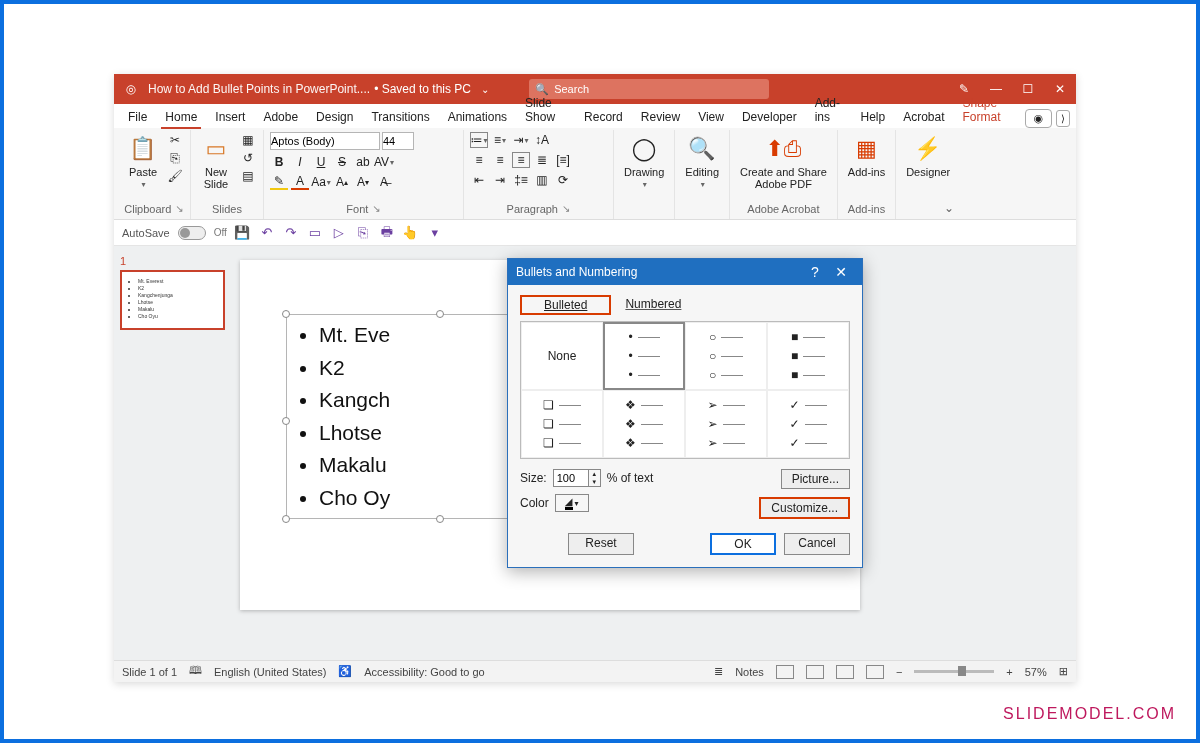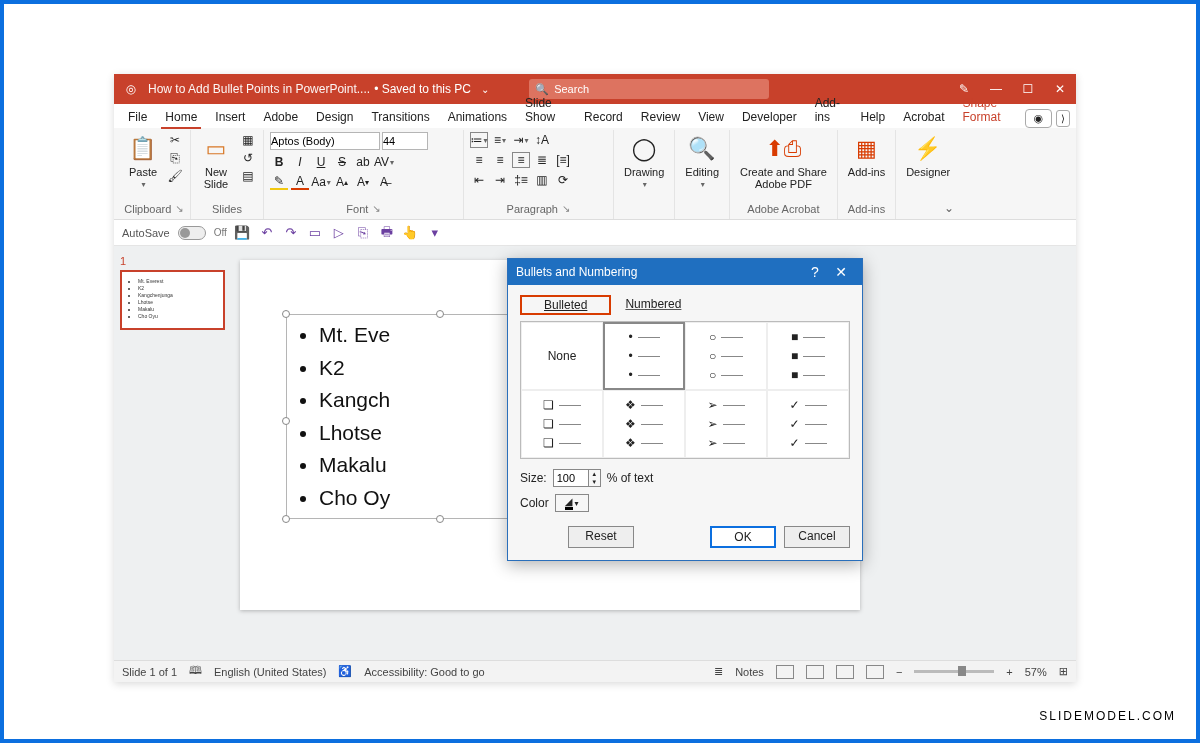"44" .fontsel .fsize { width: 46px -> 32px }
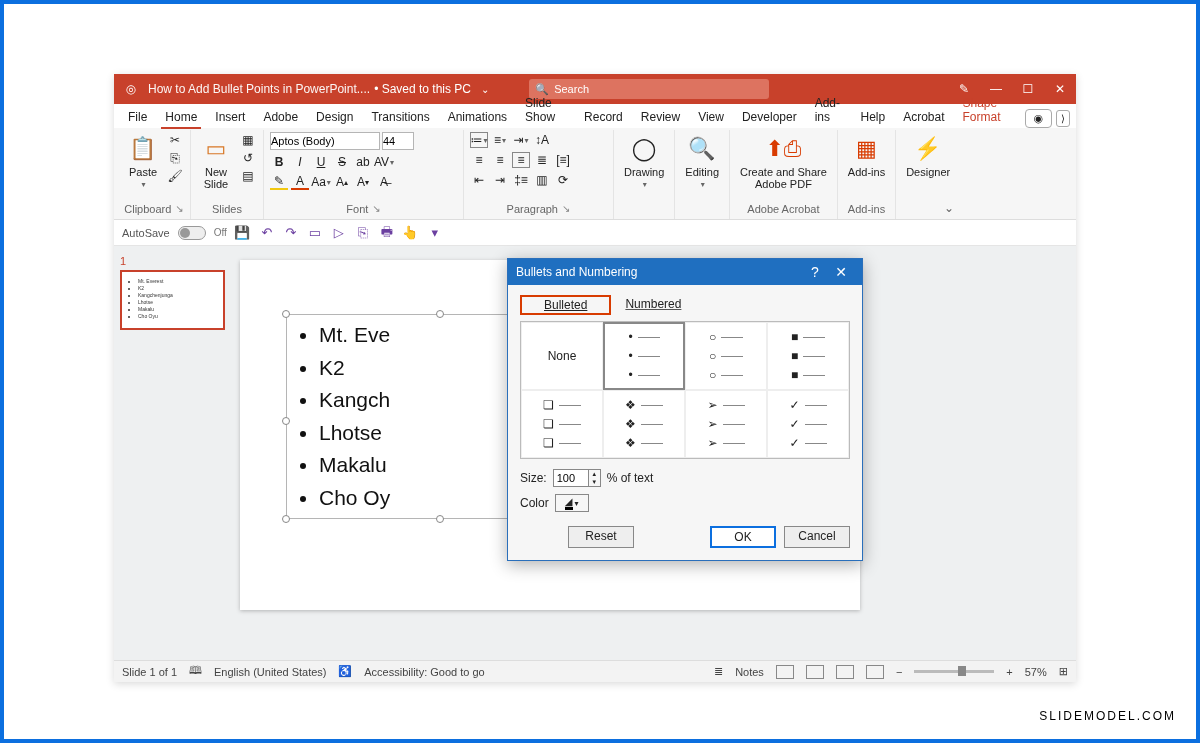"Picture..." div.dlg-right { html: none -> <div> <div>Picture...</div> <div>Customize...</div> </div> }
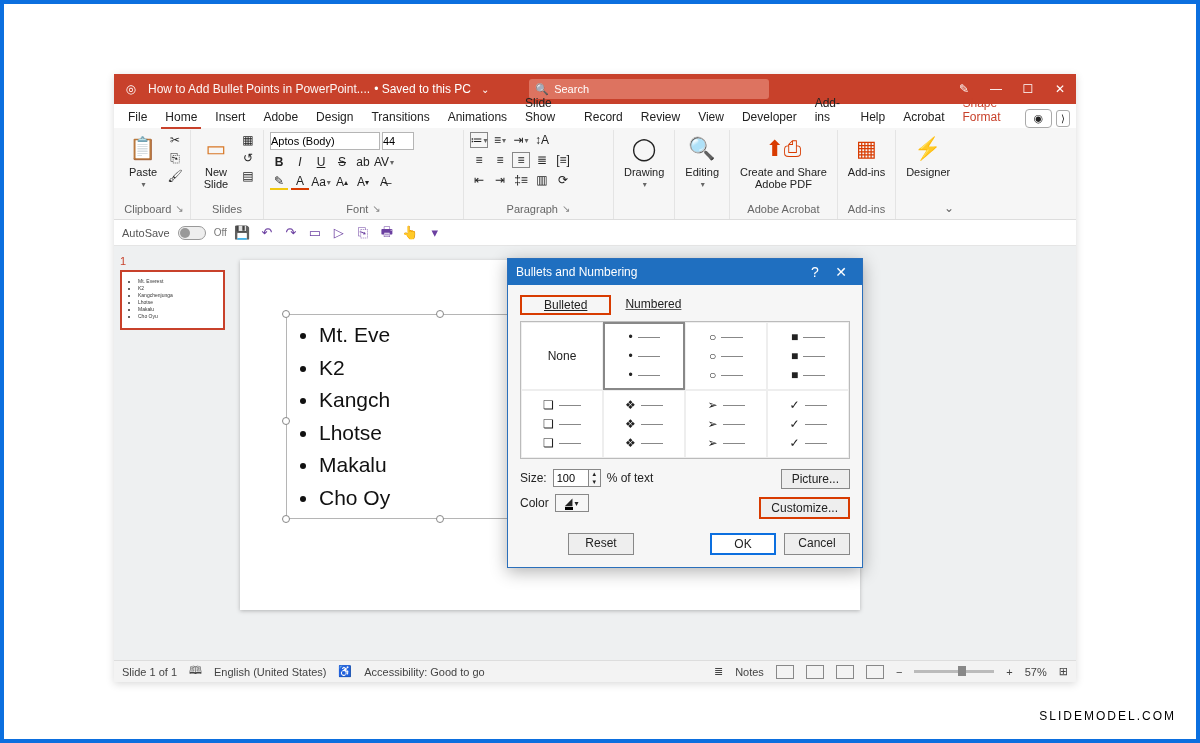"SLIDEMODEL.COM" .watermark { color: #000000 -> #be185d; font-size: 12px -> 16px }
